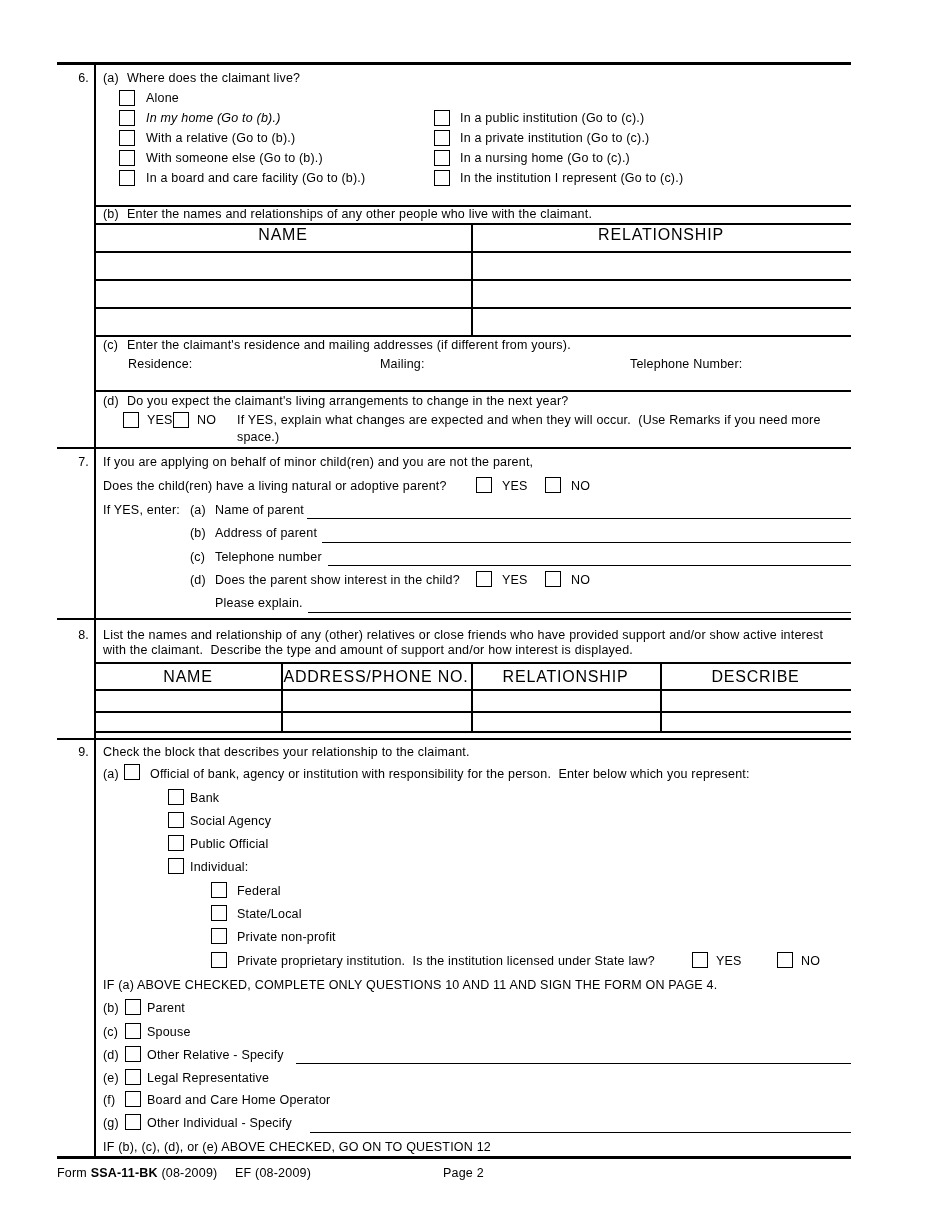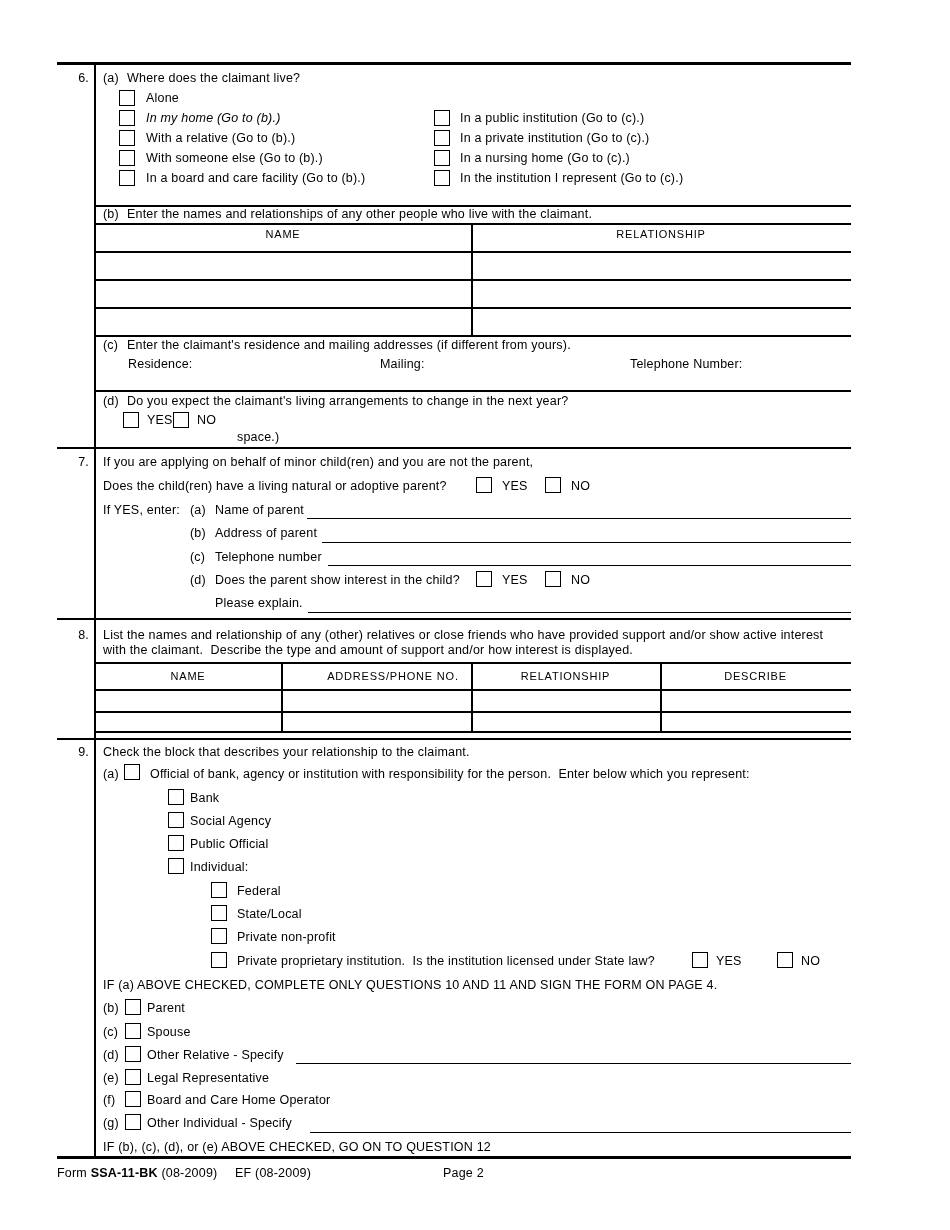"NAME" .hdr { font-size: 11px -> 16px }
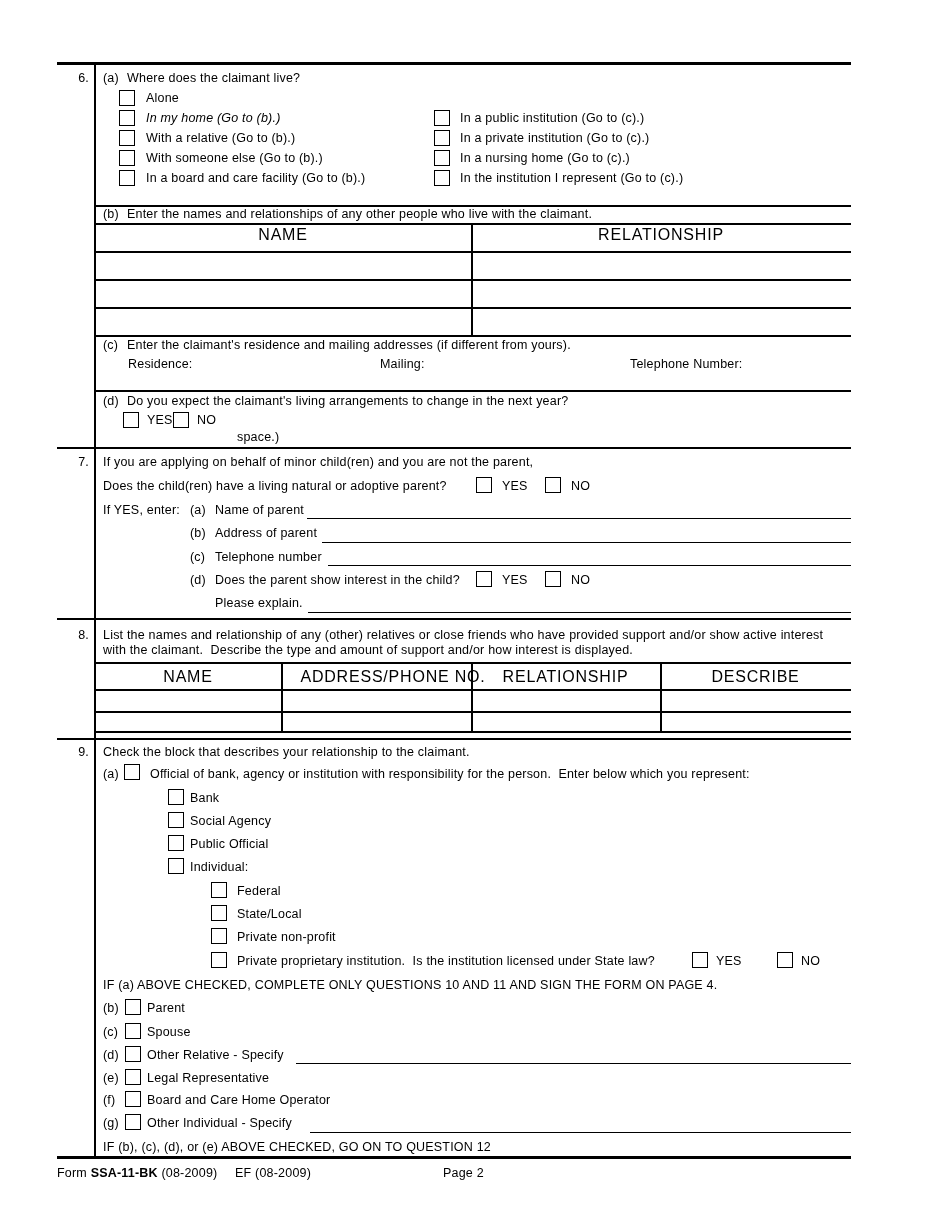"If YES, explain what changes" div.t { html: none -> <div>If YES, explain what changes are expected and when they will occur. (Use Remarks if you need more</div> }
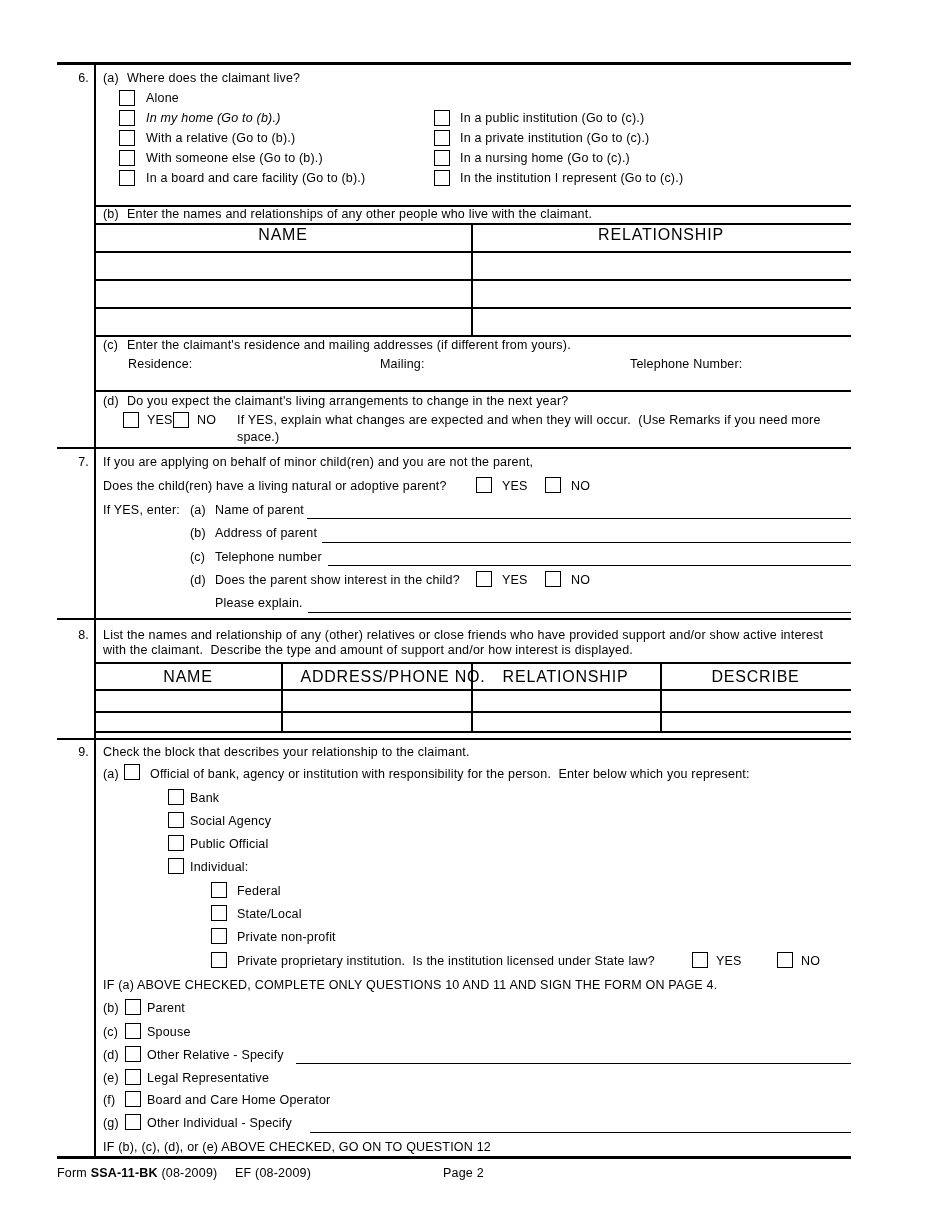"ADDRESS/PHONE NO." div.t { width: 224px -> 190px }
